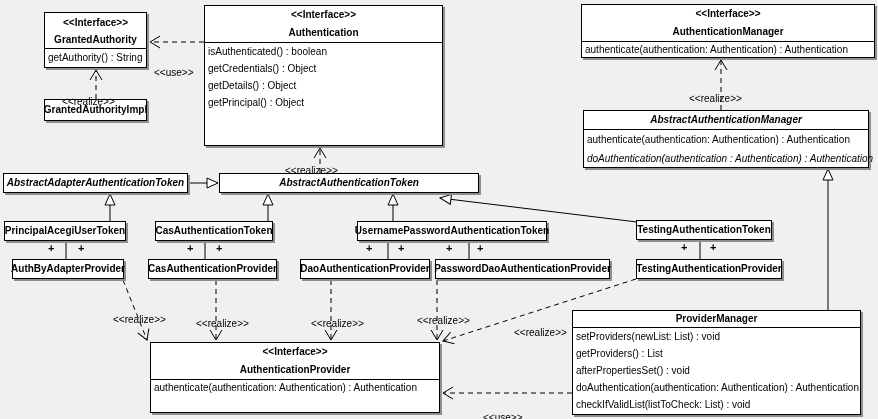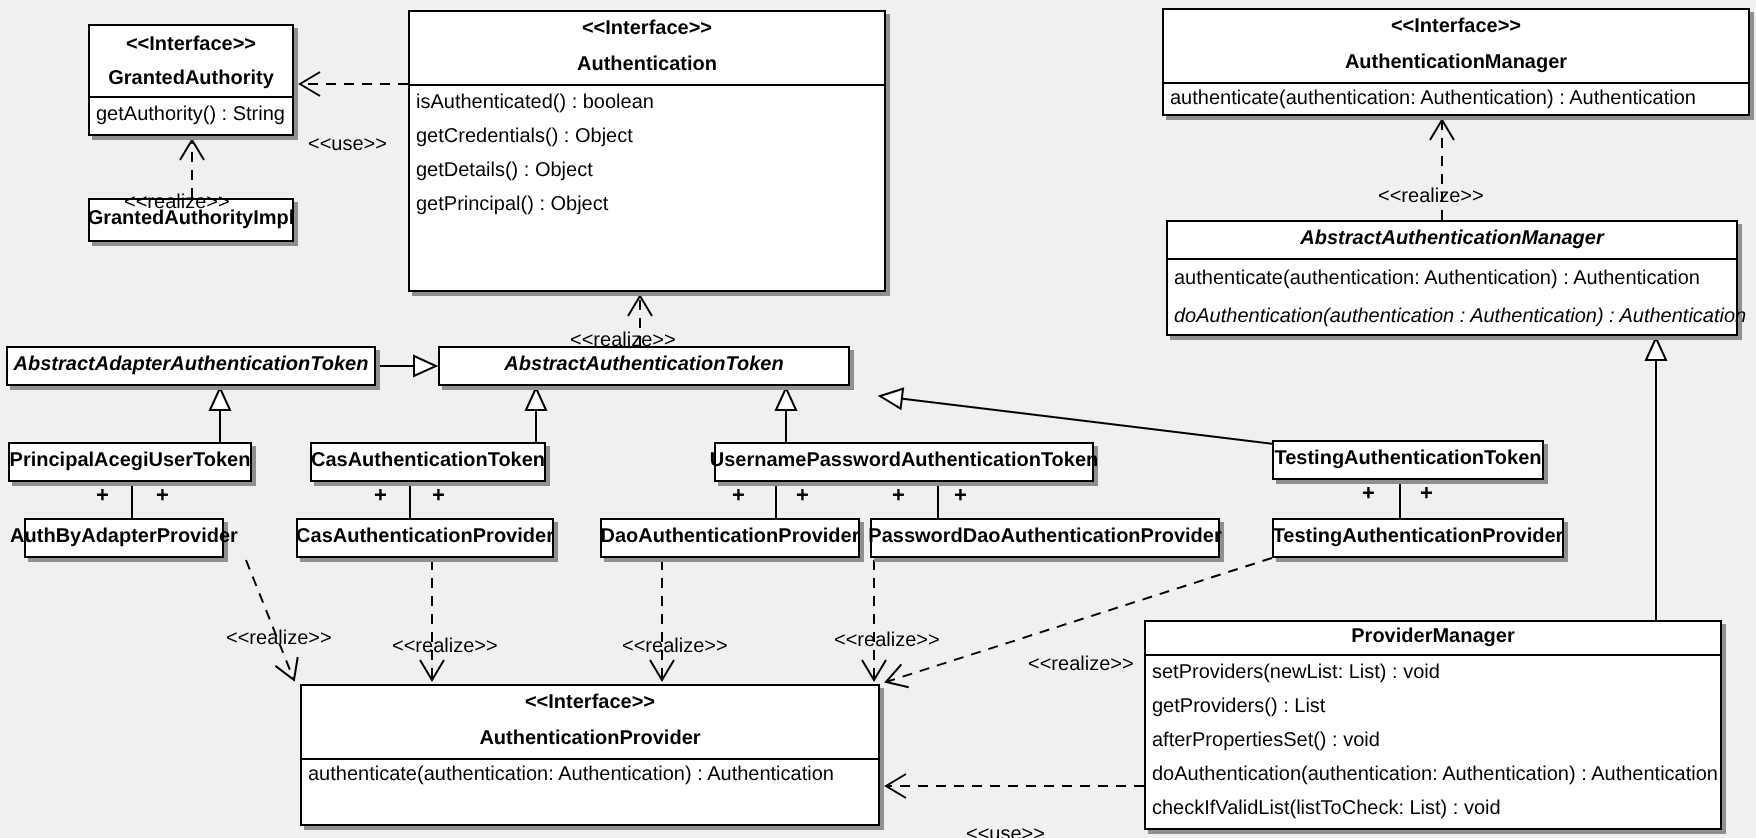"AbstractAuthenticationToken" div.uml-class { width: 206px -> 260px }
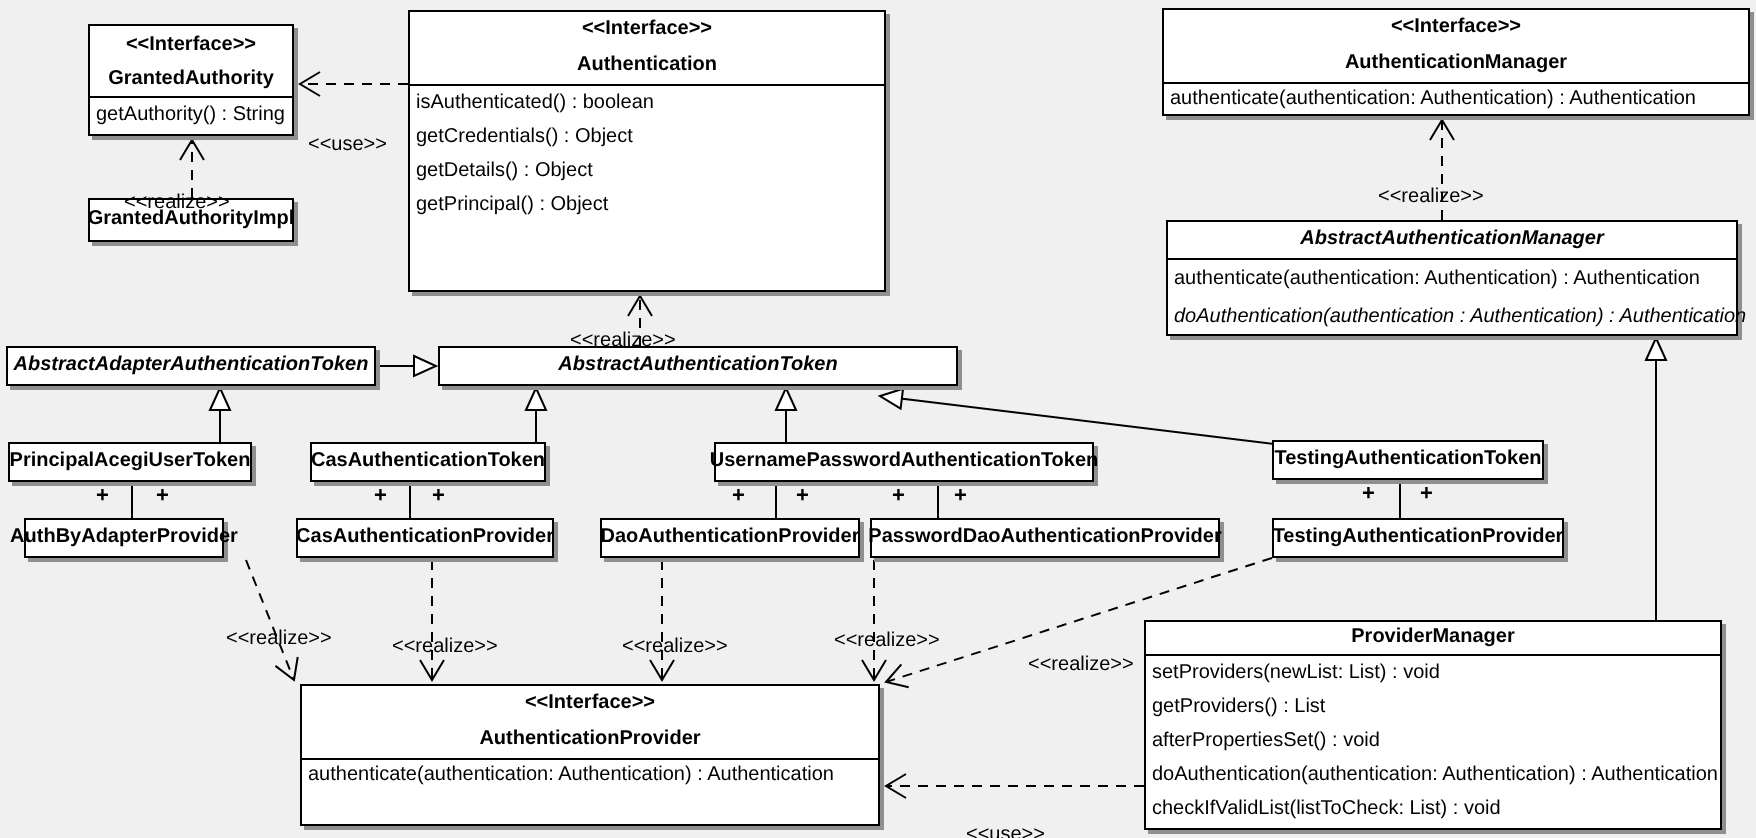"AuthByAdapterProvider" div.uml-class { width: 100px -> 112px }
